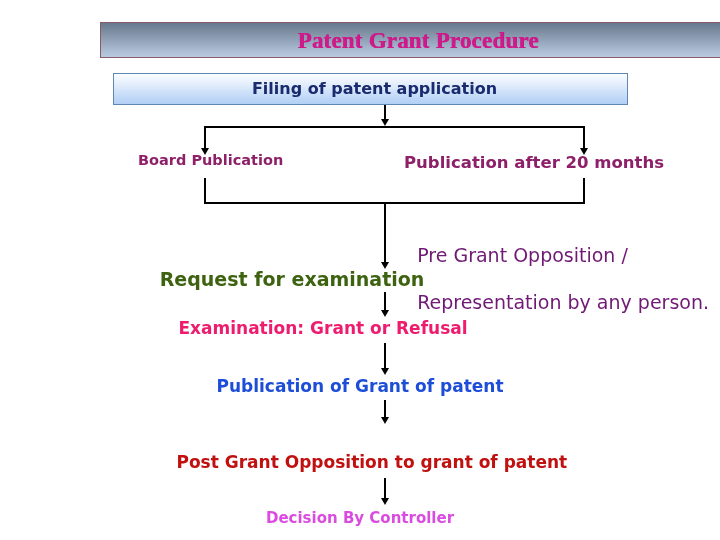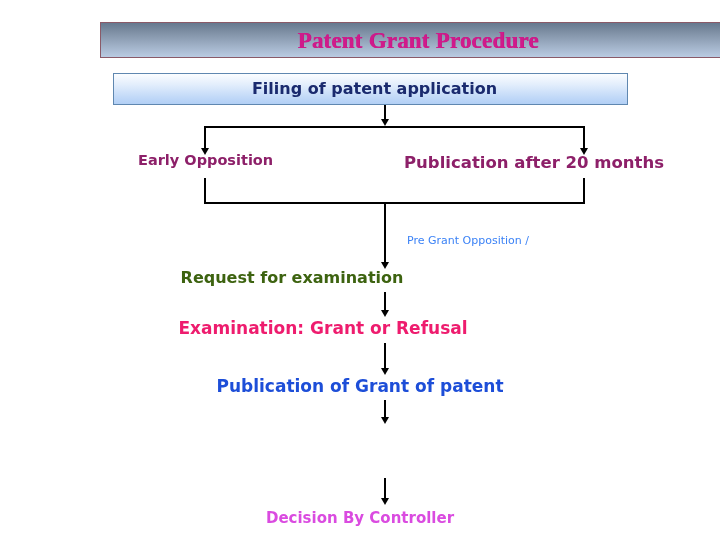"Early Opposition" div.flow-label { text: Early Opposition -> Board Publication }
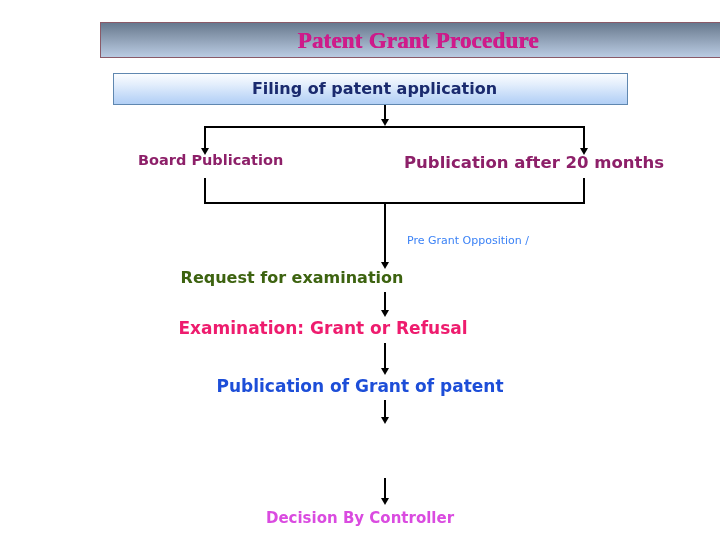"Pre Grant Opposition /" .lbl-pregrant { color: #3b82f6 -> #701a75; font-size: 11px -> 19px }
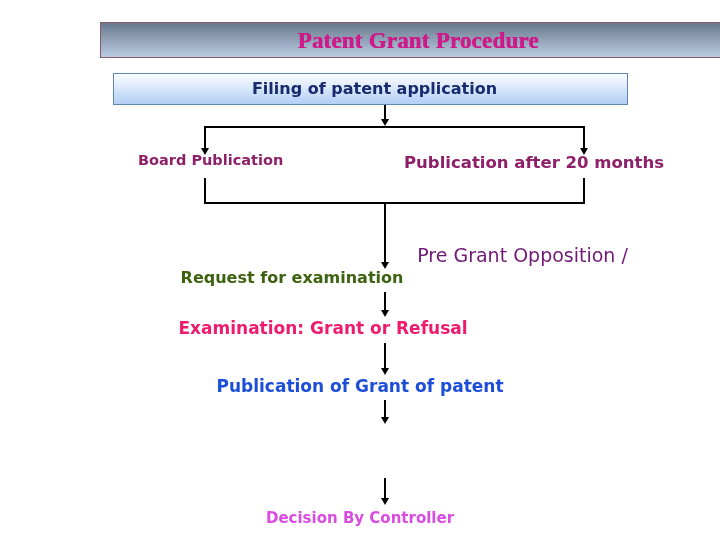"Request for examination" .lbl-request { font-size: 16px -> 19px }
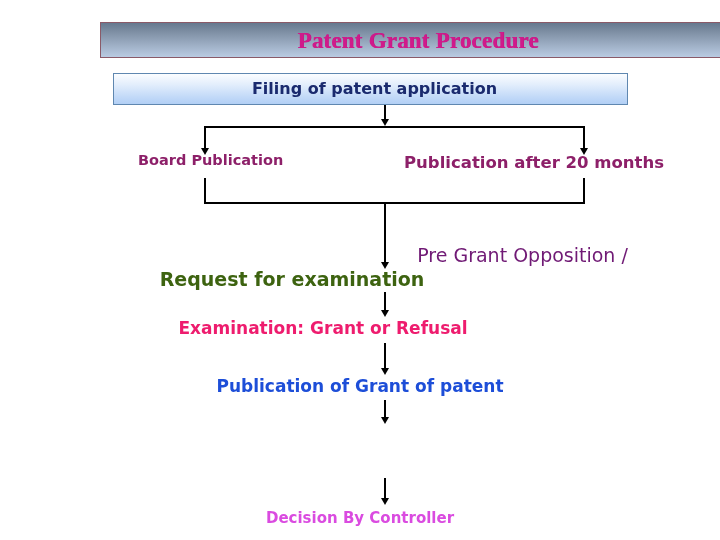"Representation by any person." span { html: none -> <span>Representation by any person.</span> }
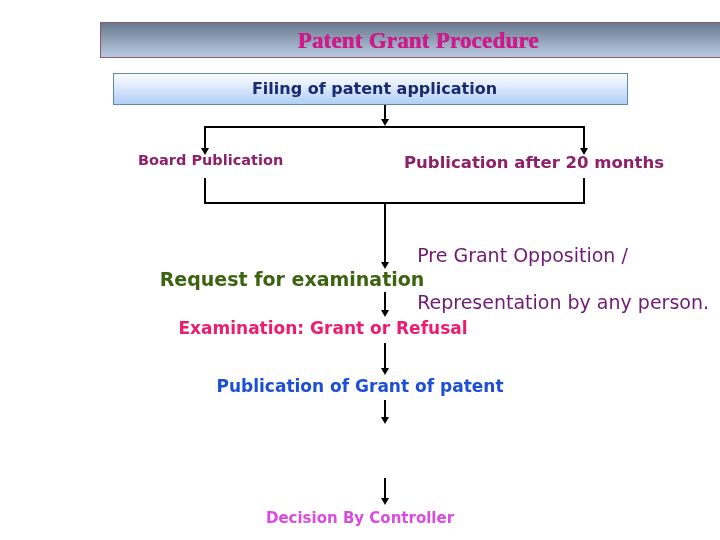"Post Grant Opposition to grant" span { html: none -> <span>Post Grant Opposition to grant of patent</span> }
